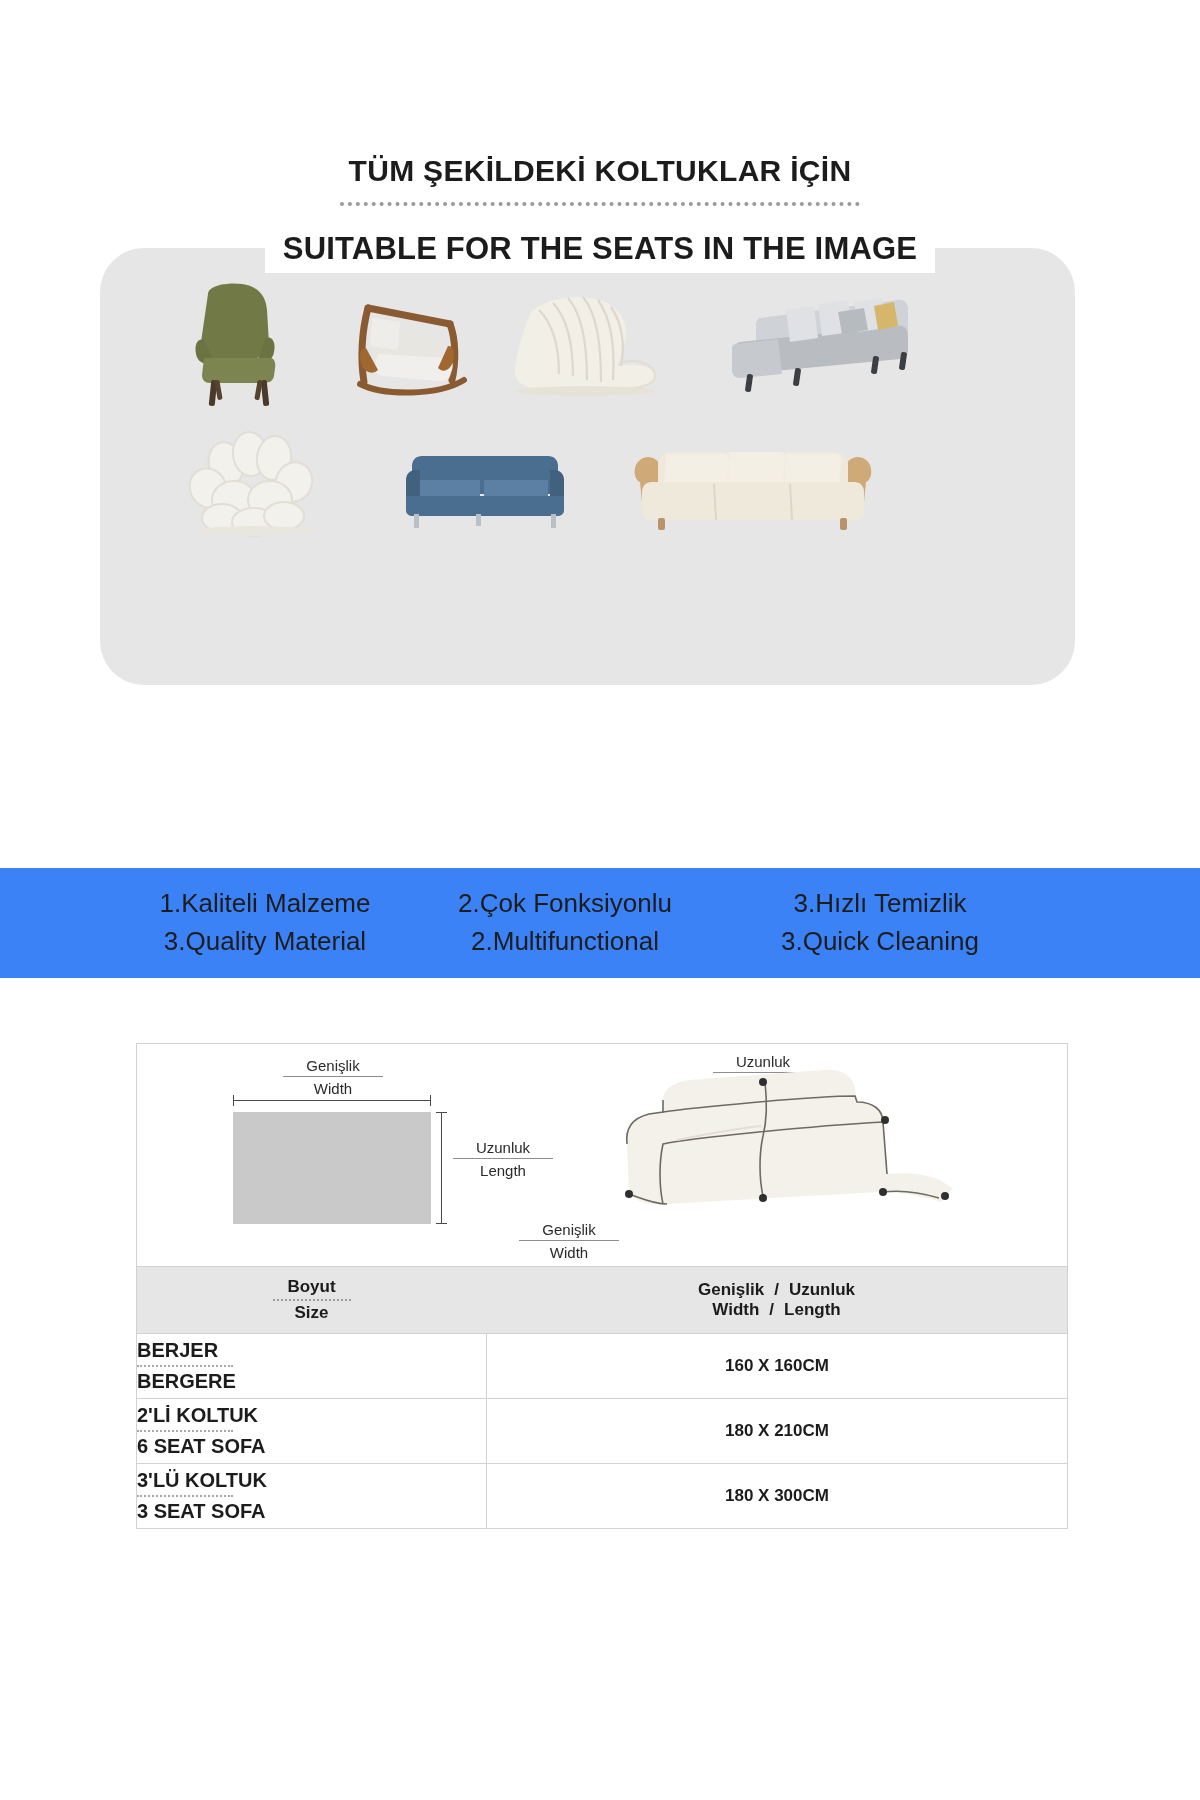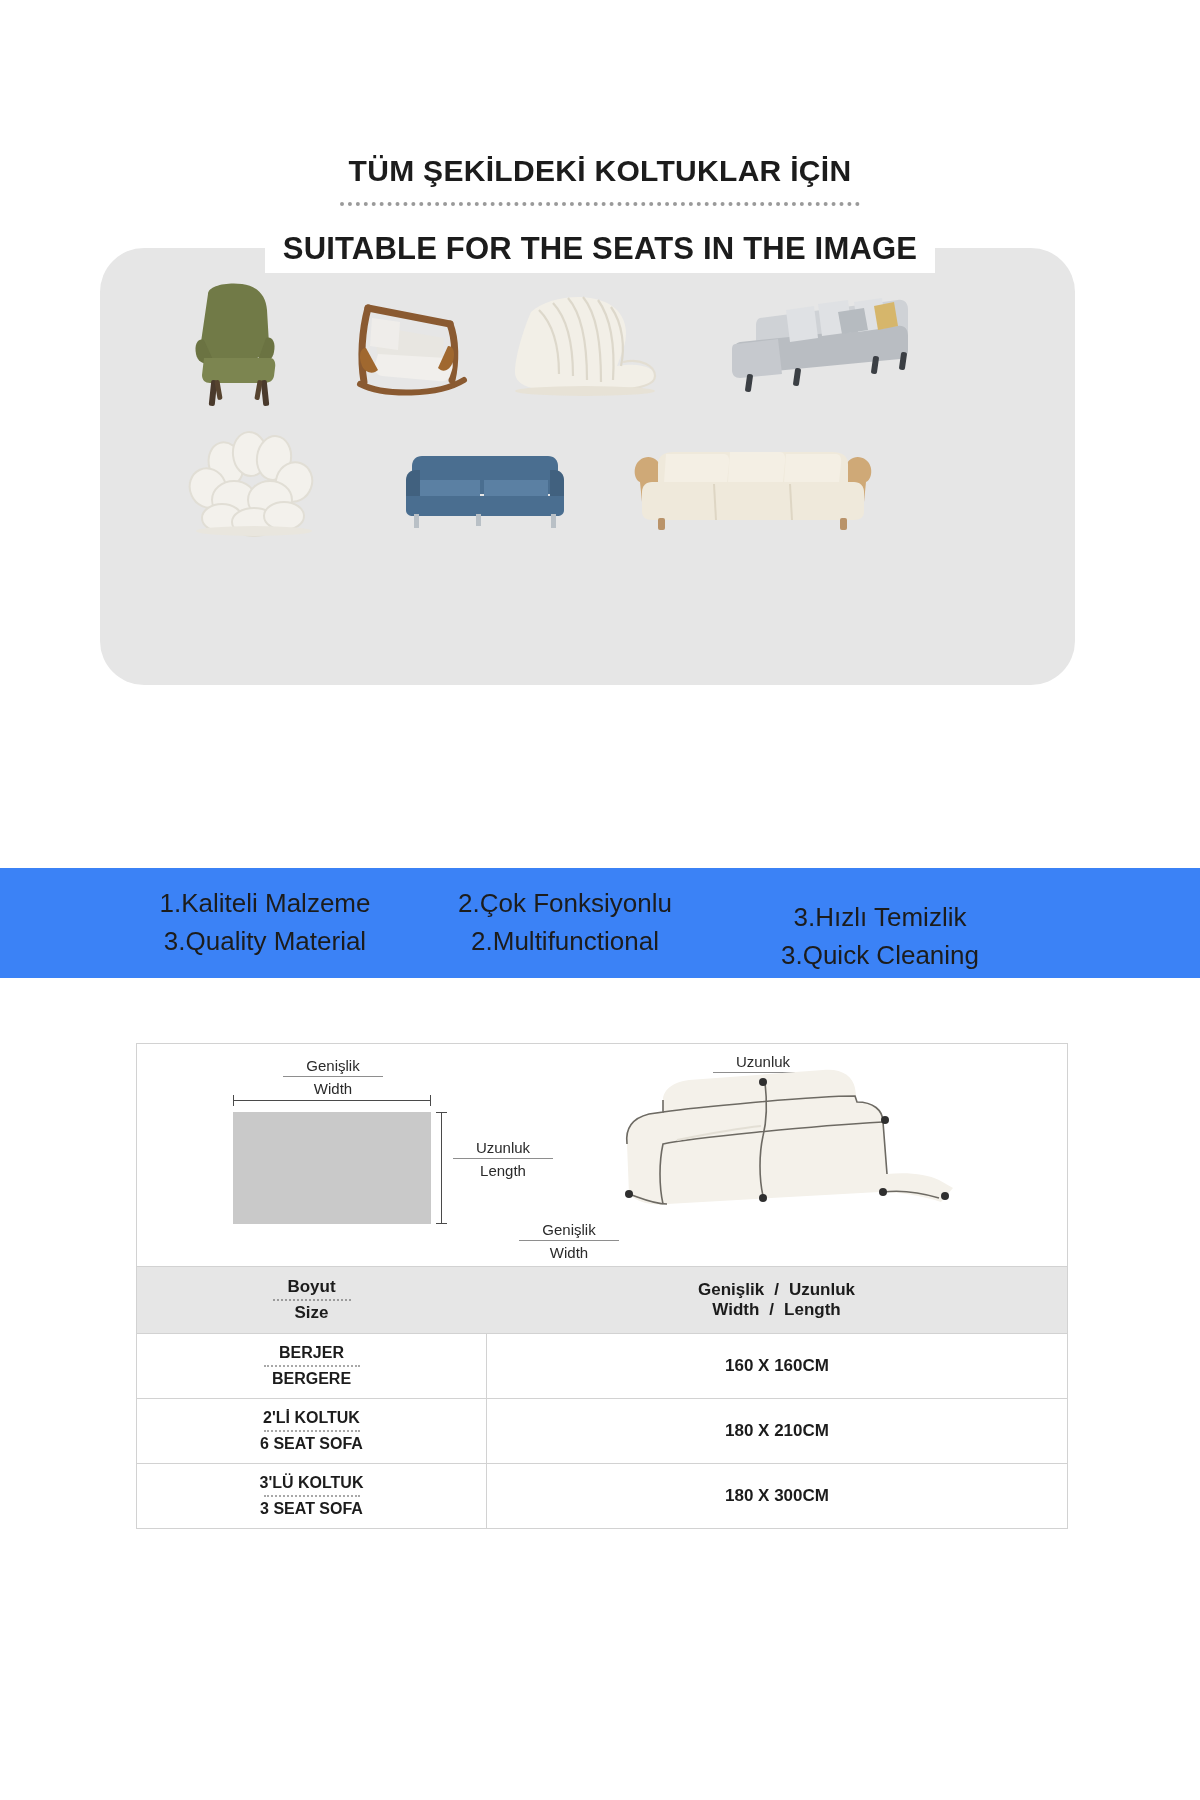"3.Hızlı Temizlik" div.feature-col { margin-top: 14px -> none }
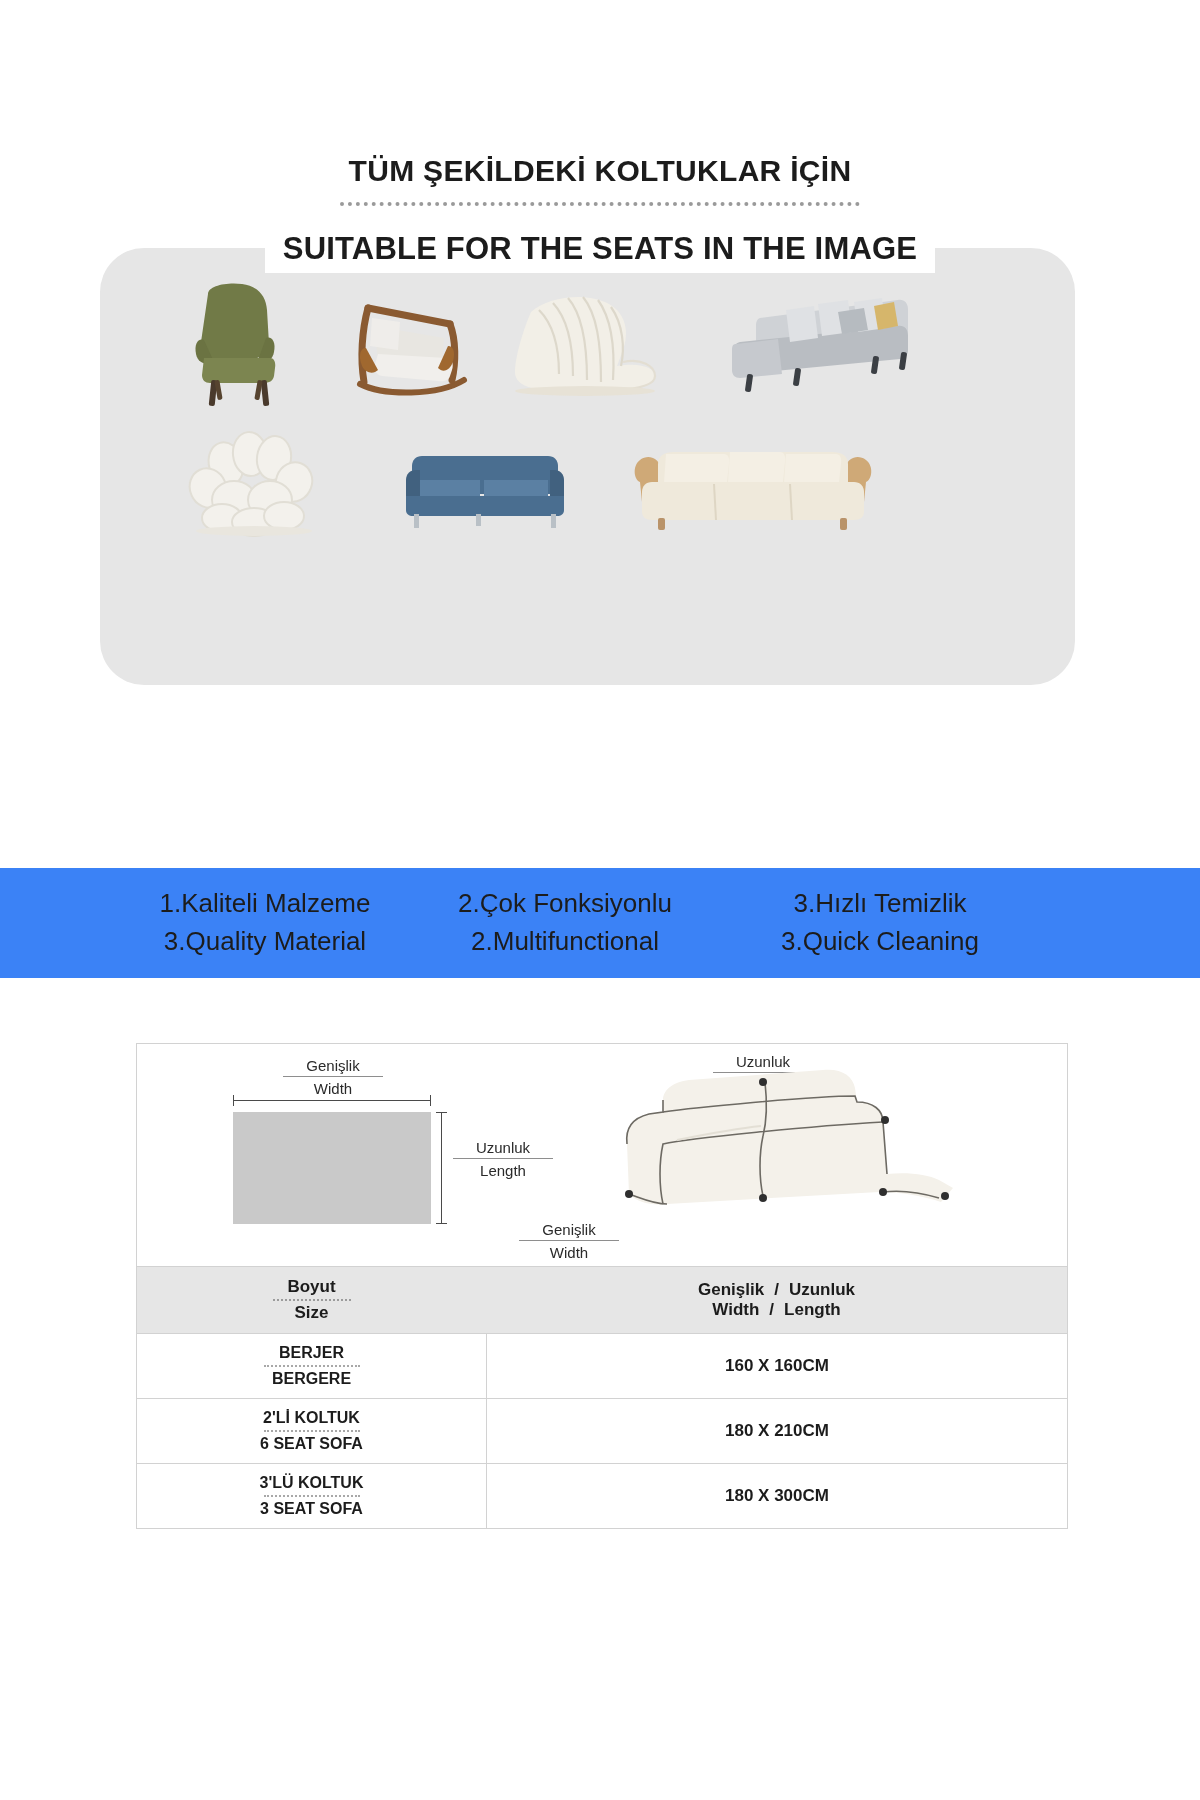"BERJER" .tcell-left { align-items: center -> flex-start; font-size: 16px -> 20px }
